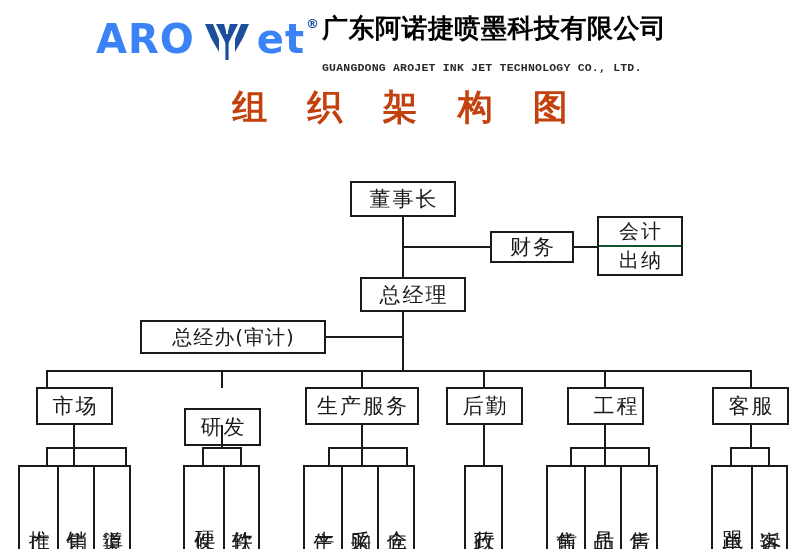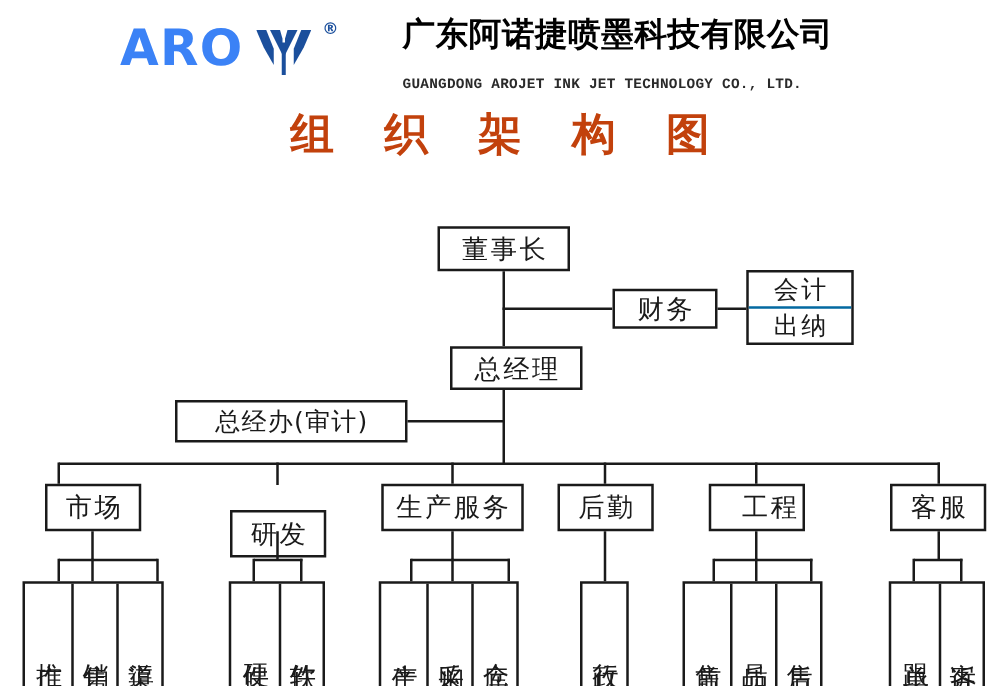"et" span.logo-word { html: none -> <span>et</span> }
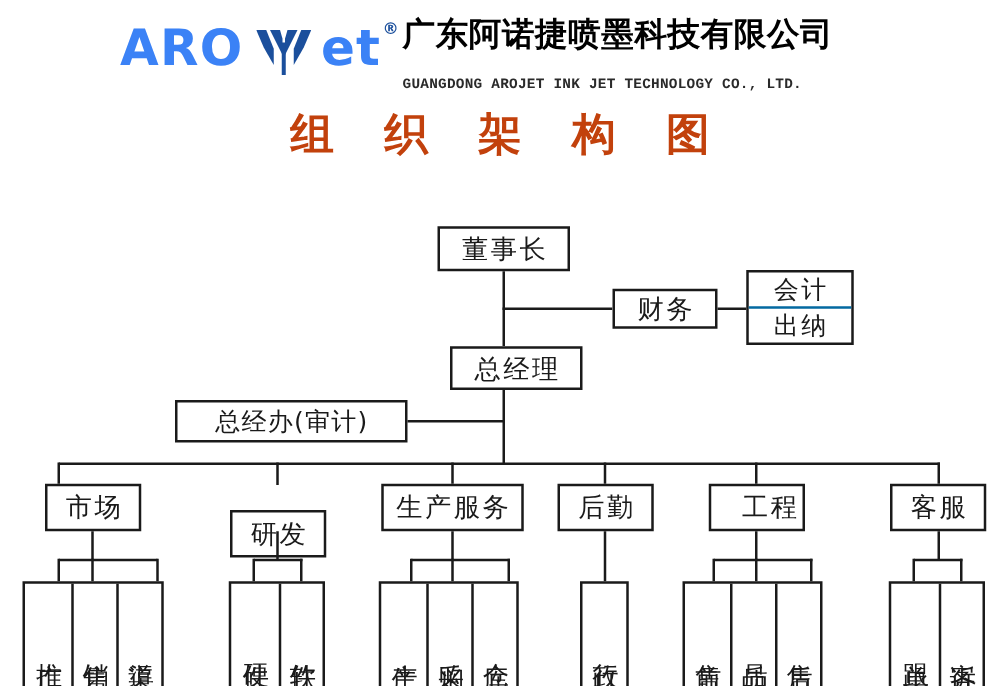"出纳" .stack > div + div { border-top: 2px solid #0369a1 -> 2px solid #14532d }
